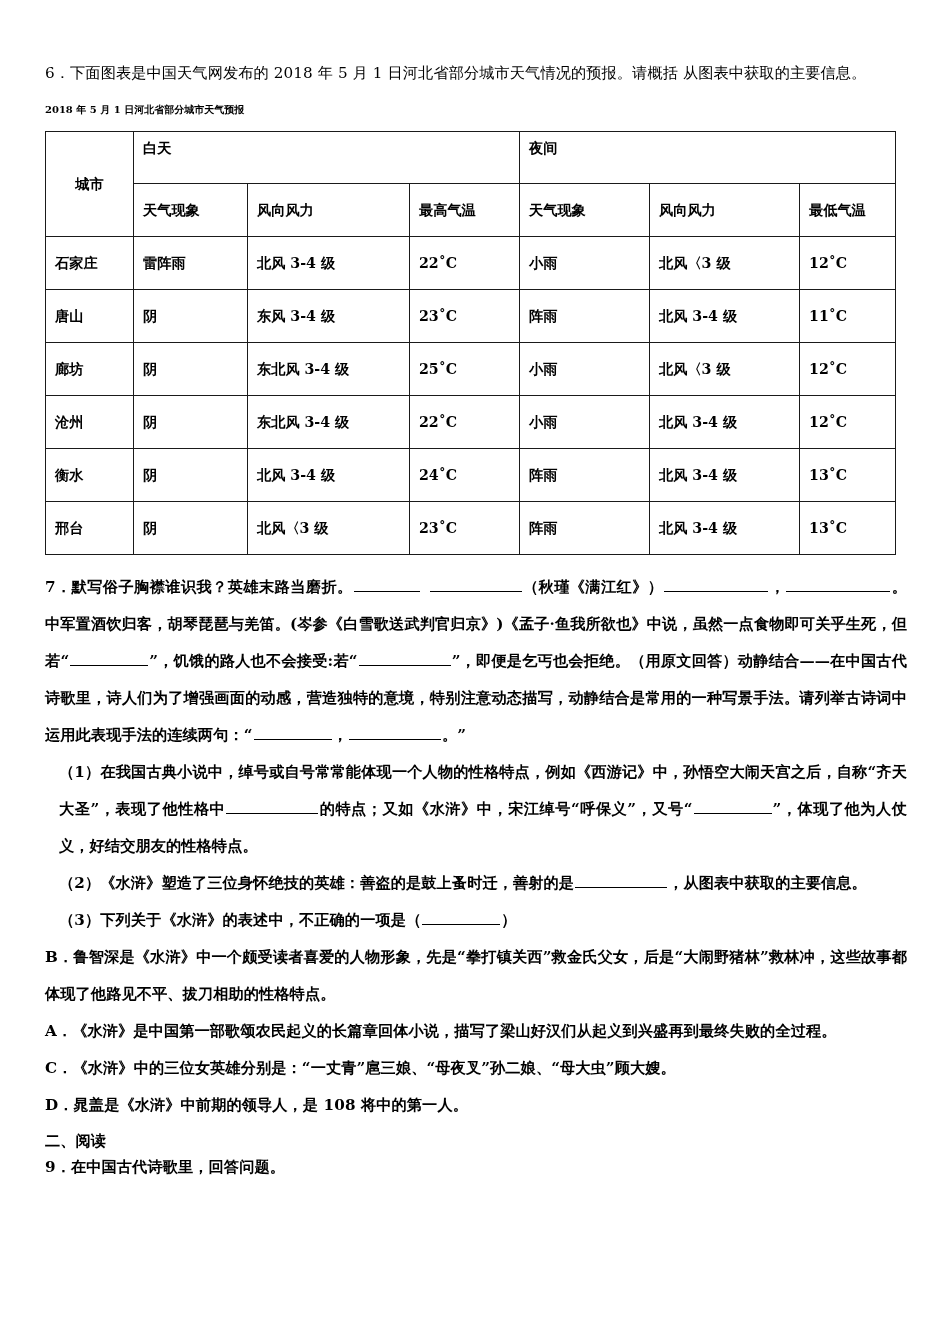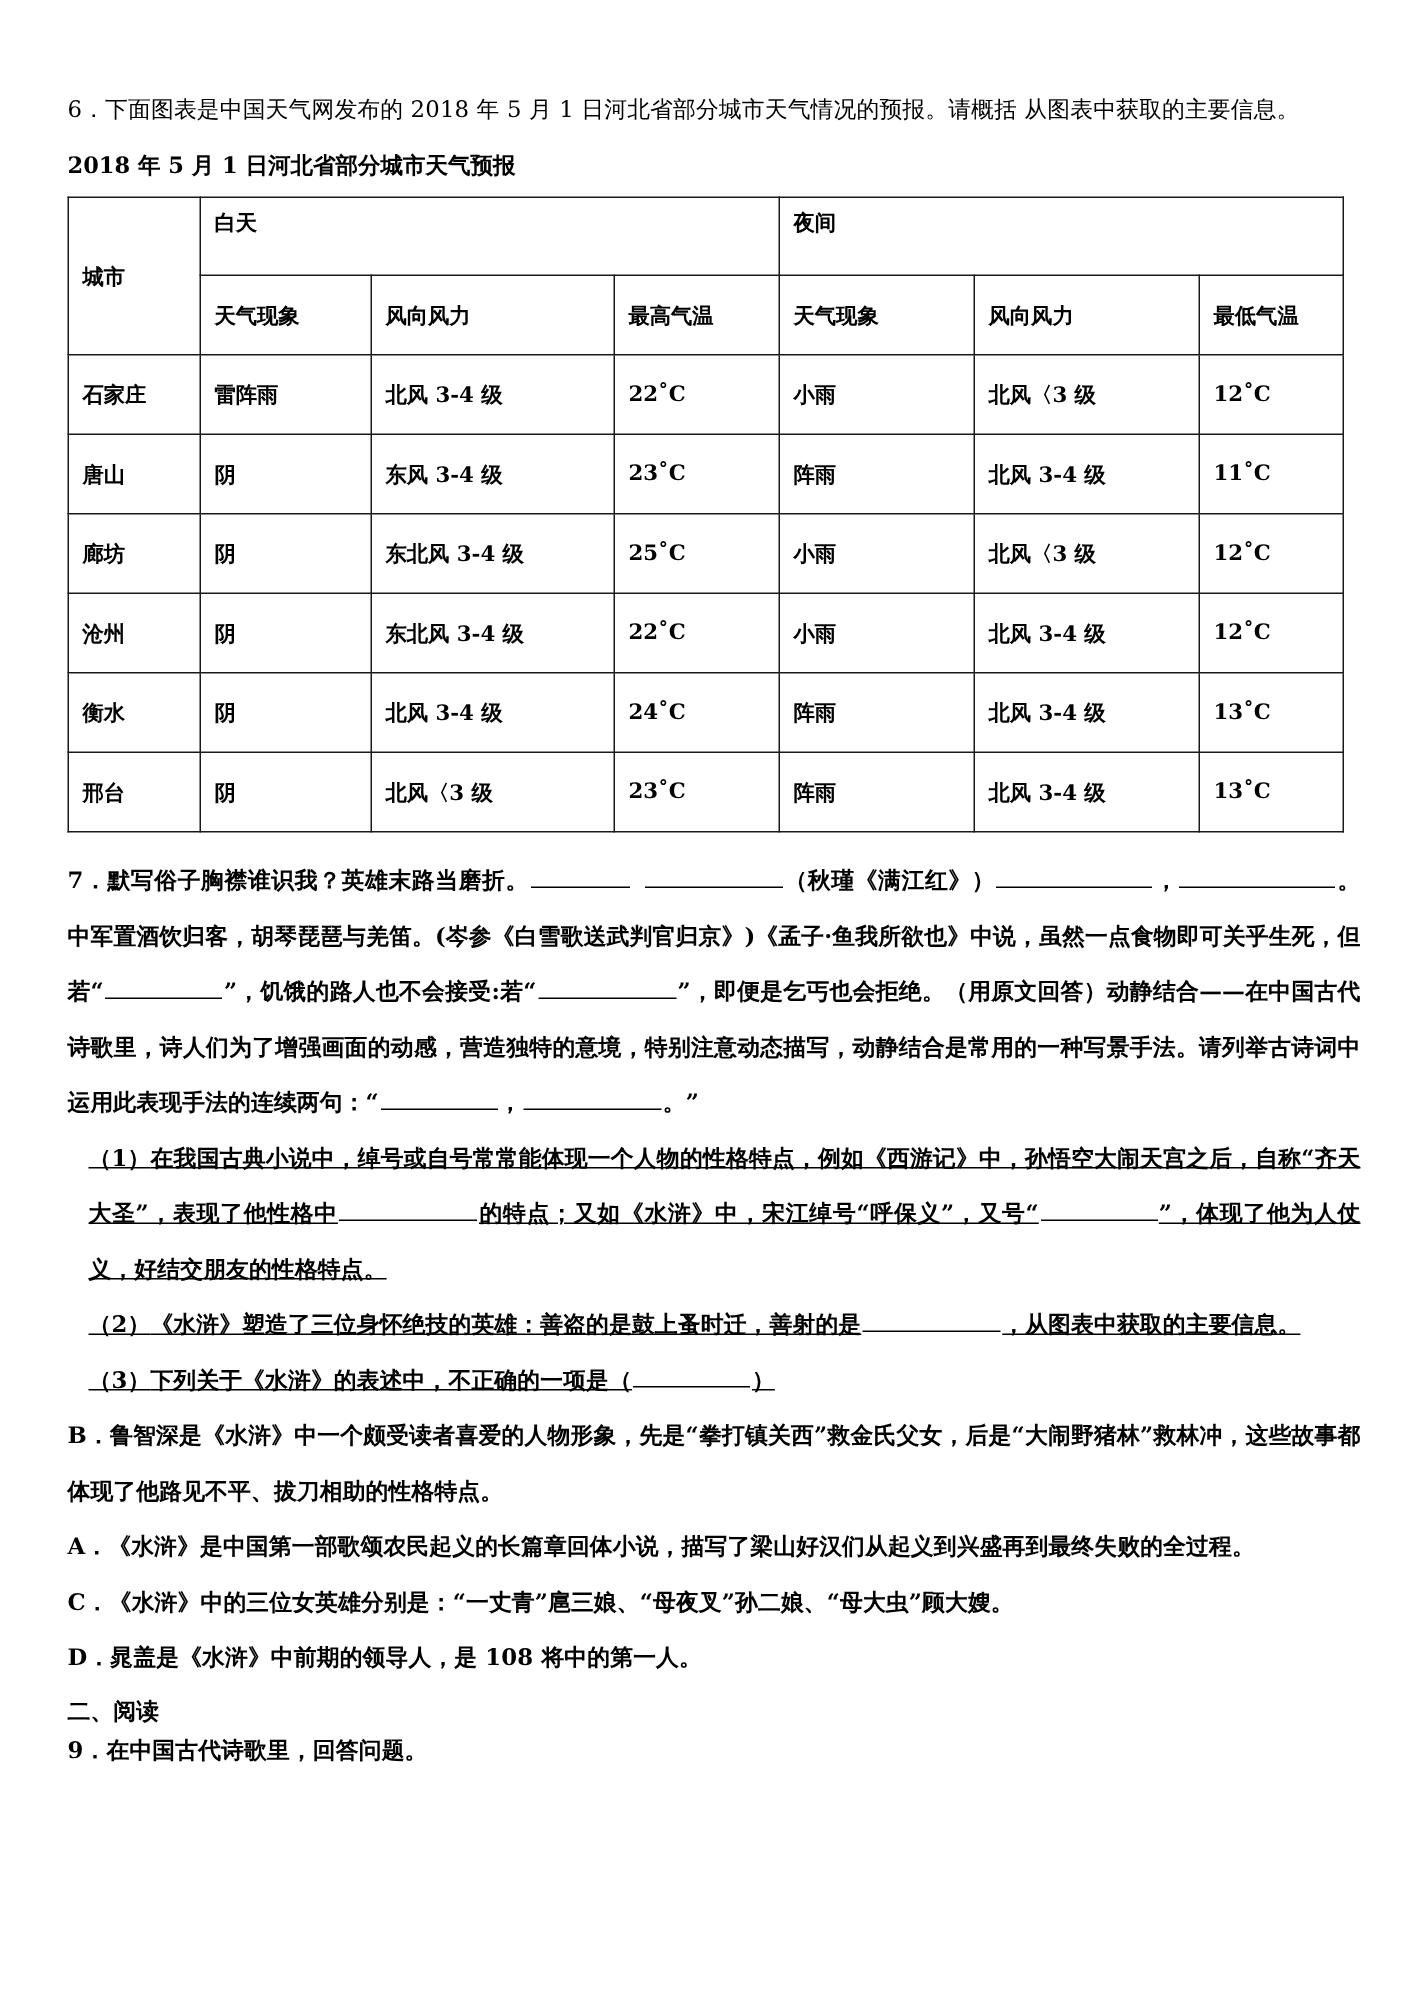"2018 年 5 月 1" .table-caption { font-size: 15px -> 10px }
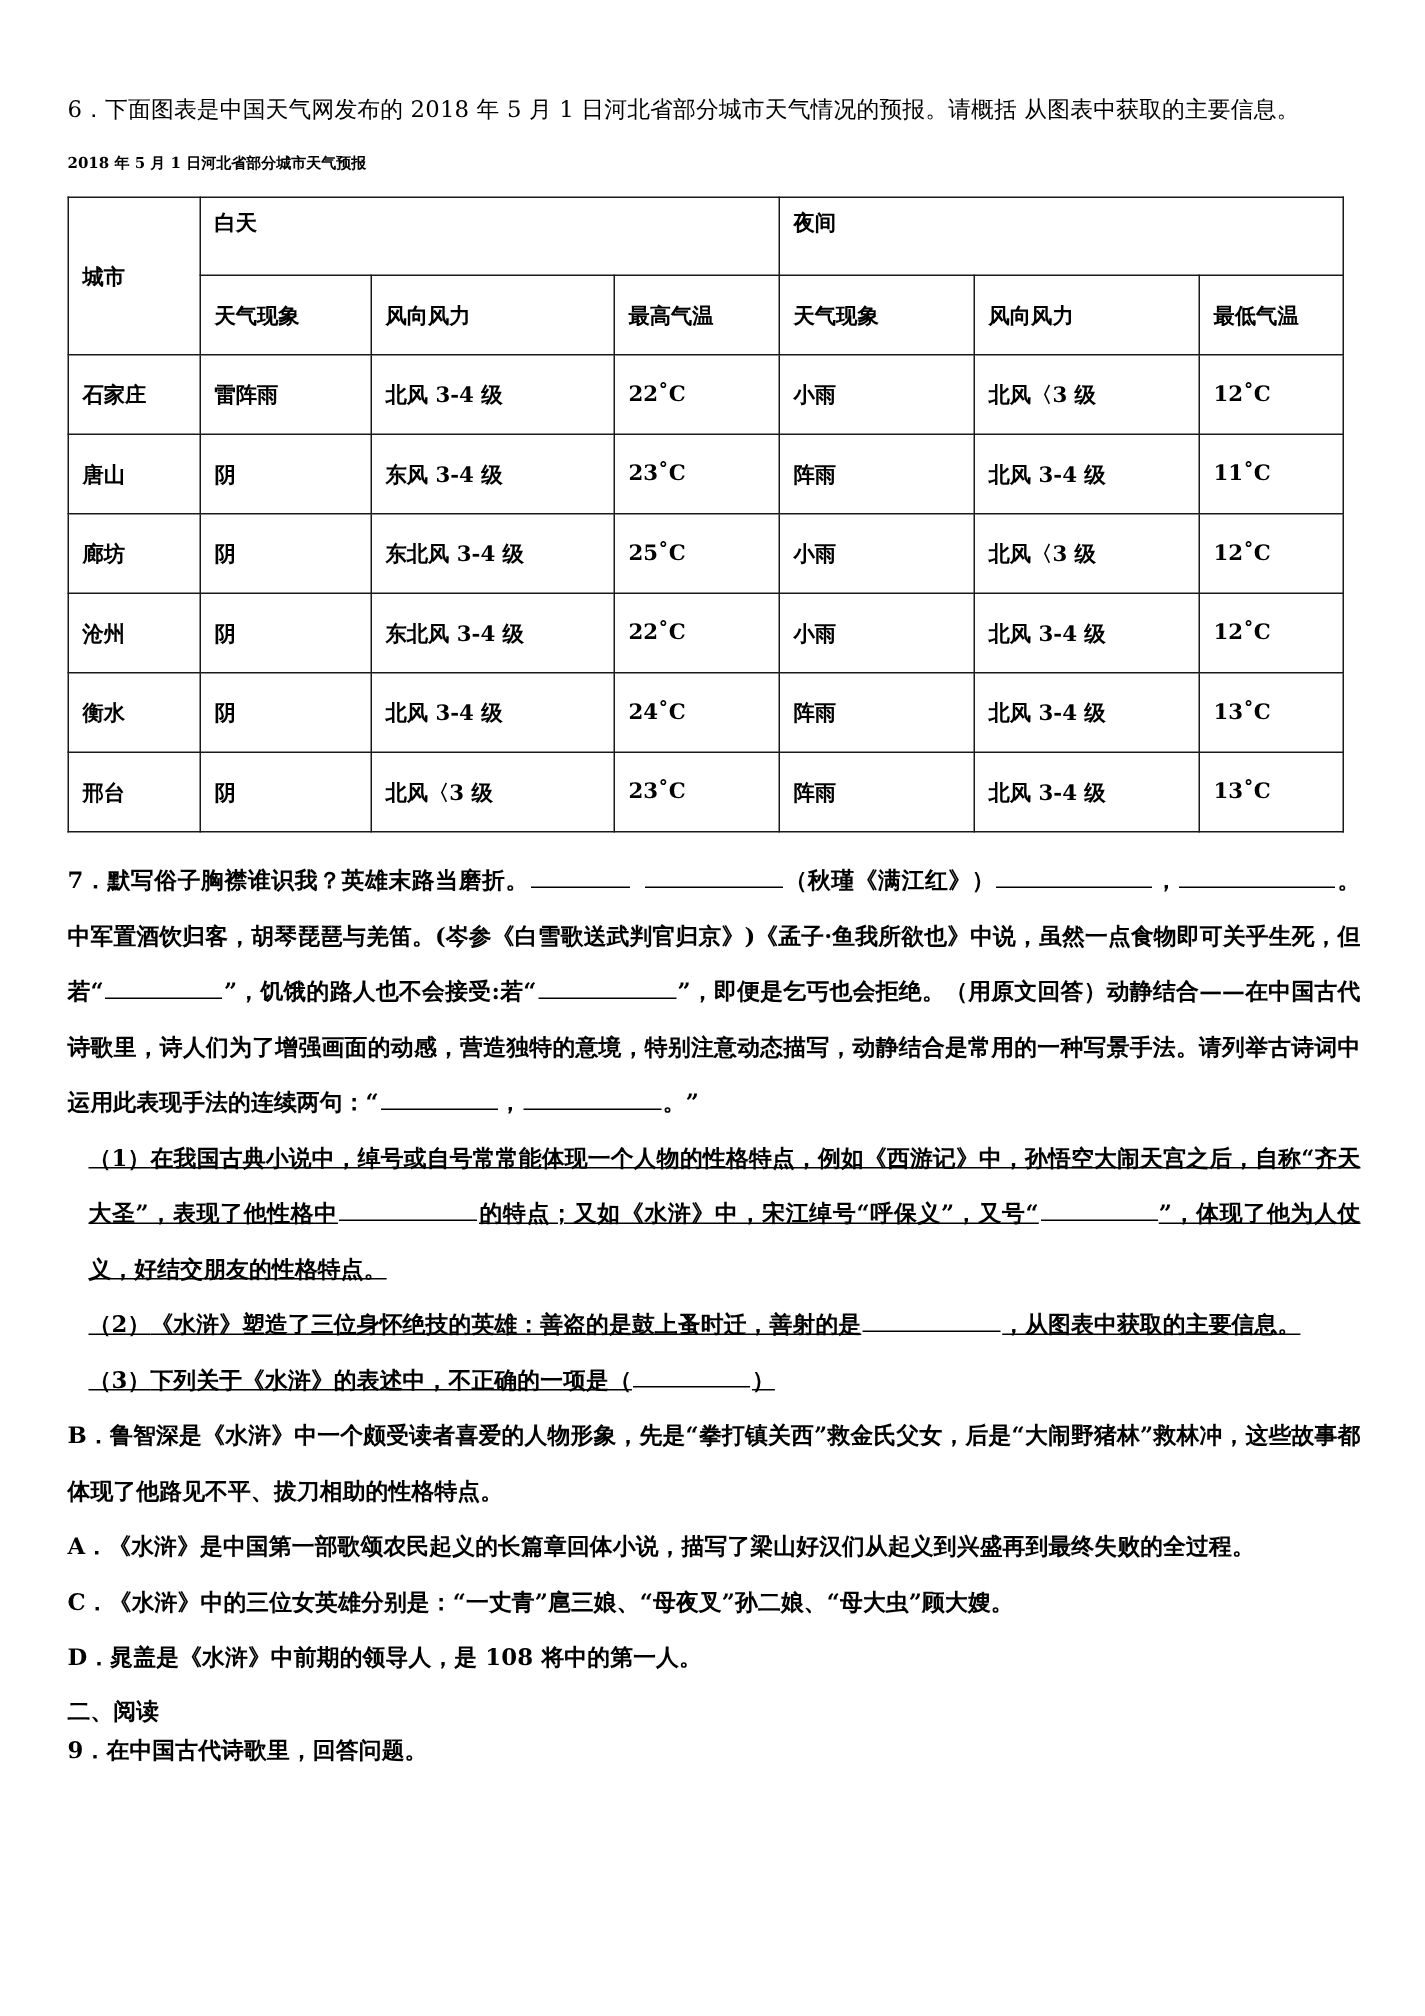"城市" table.weather td.city-head { text-align: left -> center }
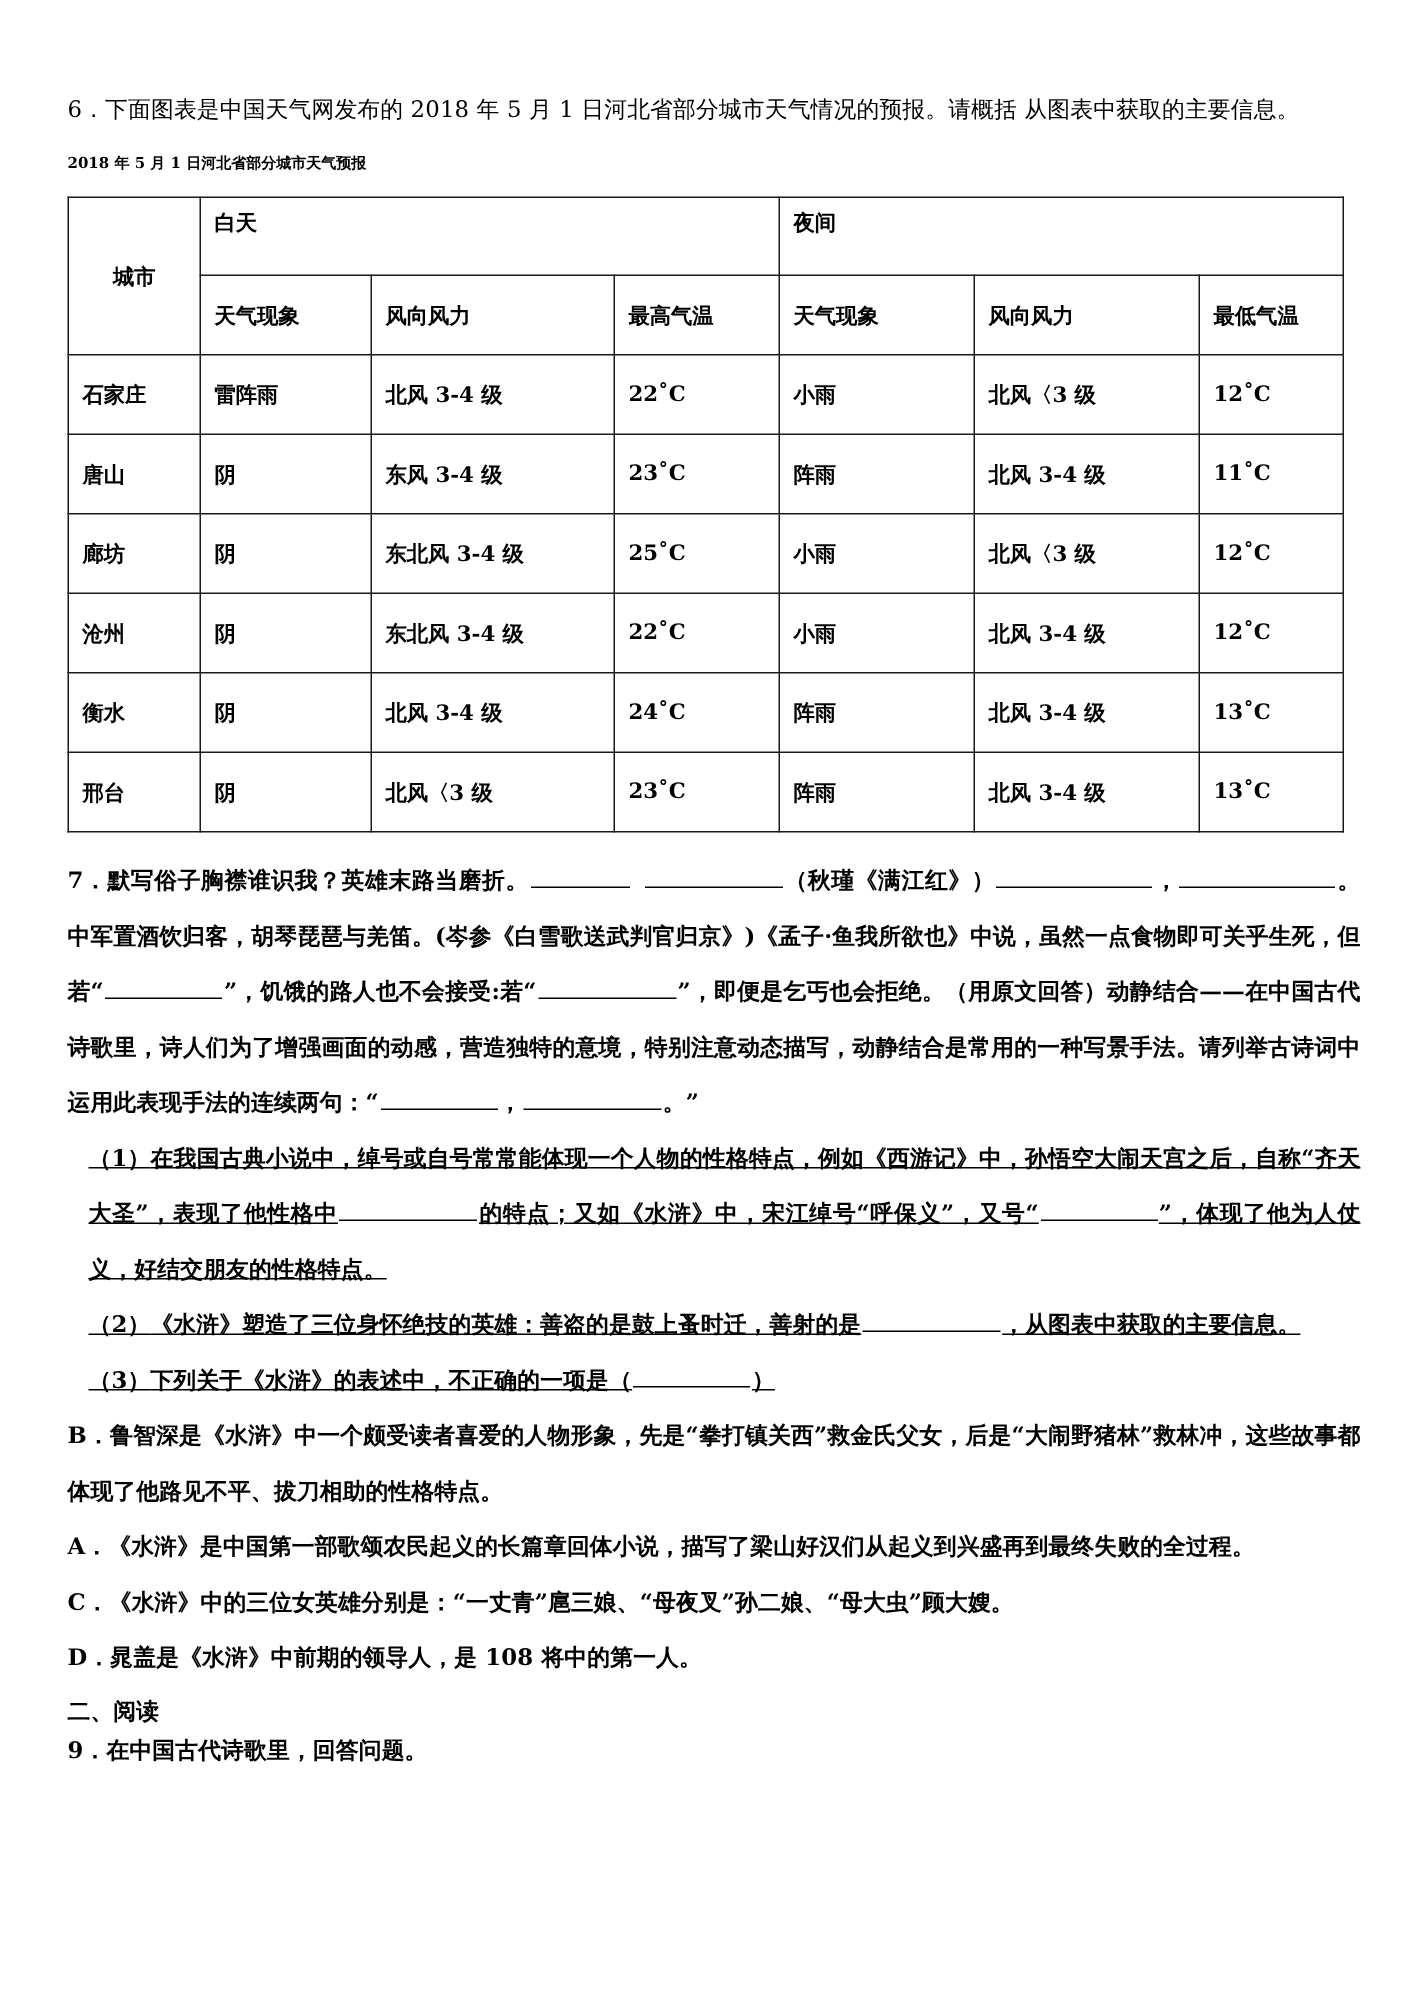"（1）在我国古典小说中，绰号或自号常常能体现一个人物的性格特点，例如《西游记》中" .indent-half { text-decoration: underline -> none }
